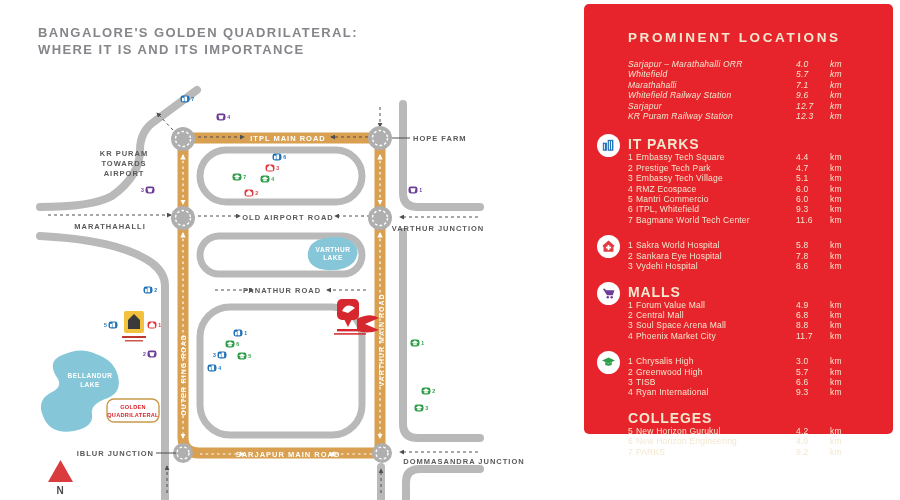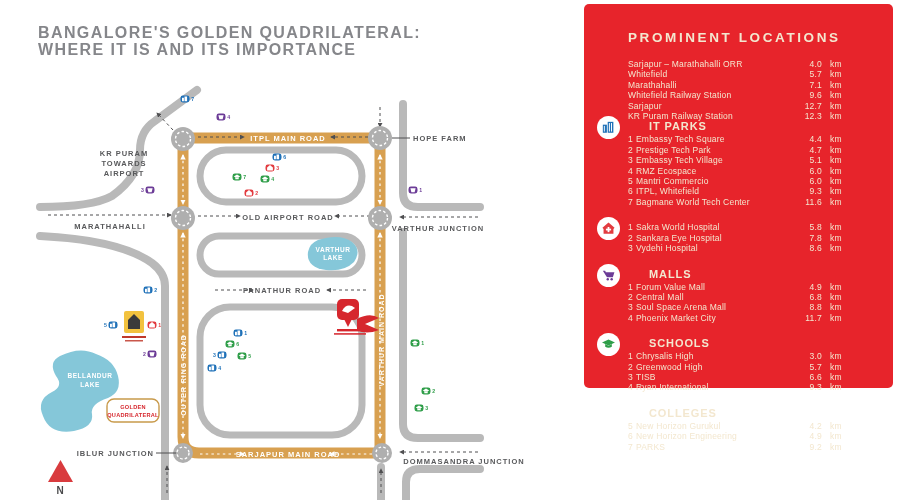"BANGALORE'S GOLDEN QUADRILATERAL:" .map-title { font-size: 16px -> 13px }
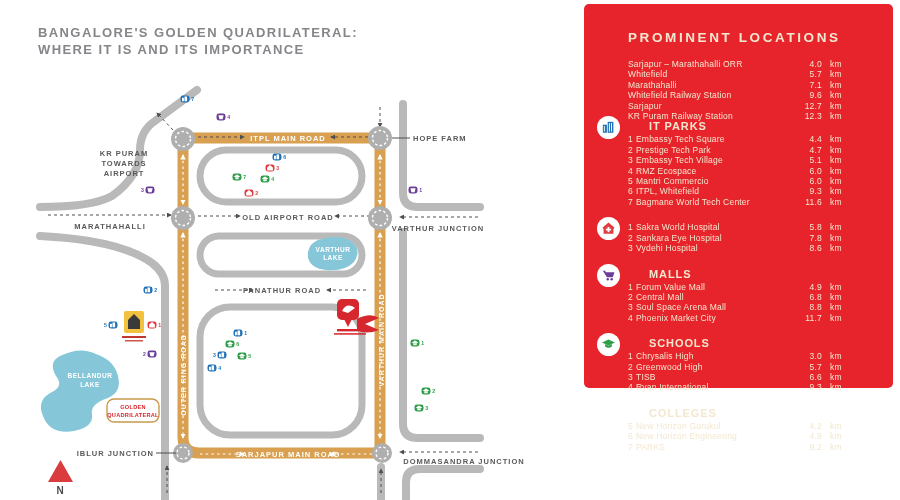"PROMINENT LOCATIONS" .panel { height: 384px -> 430px }
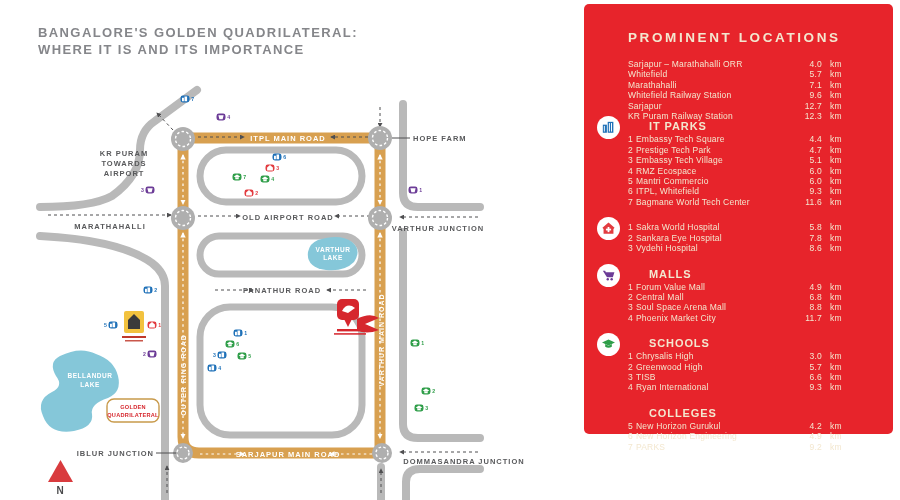"Sarjapur – Marathahalli ORR" .p-rows { font-style: none -> italic; margin-bottom: none -> 18px }
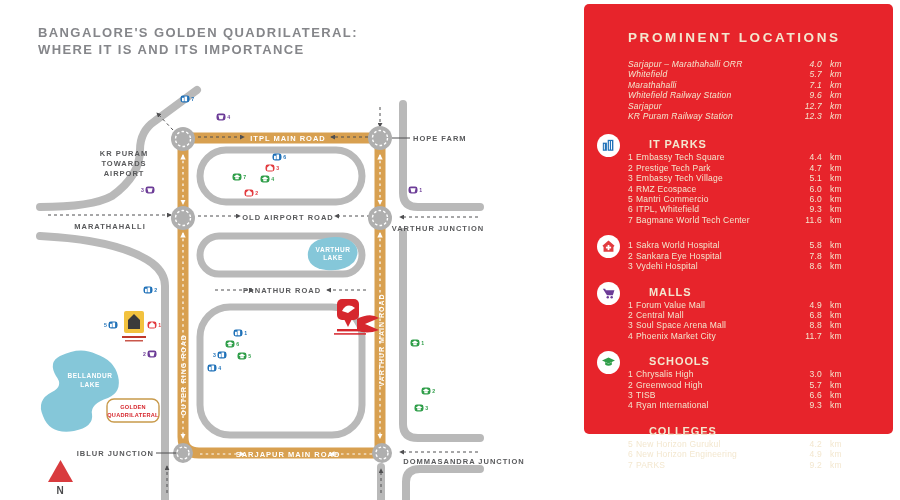"4.0" .p-val { text-align: right -> none }
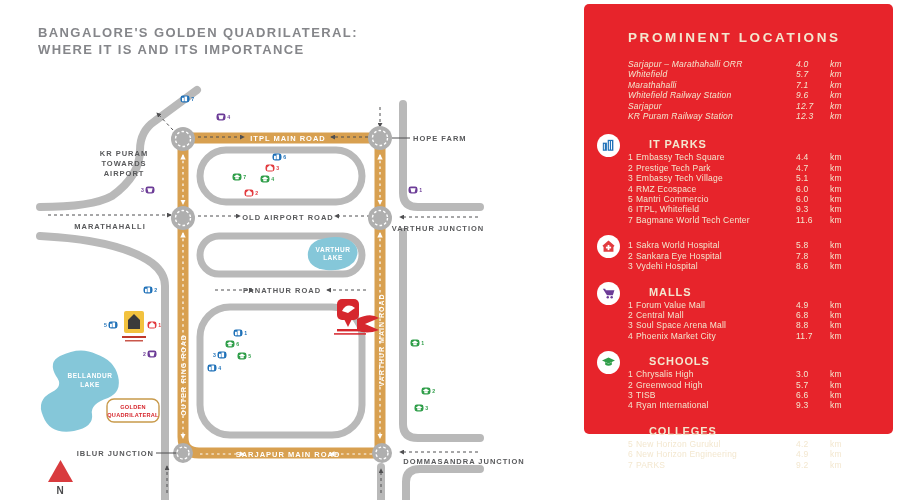"IT PARKS" .sec-title { font-size: 11px -> 14px; margin-left: 21px -> none }
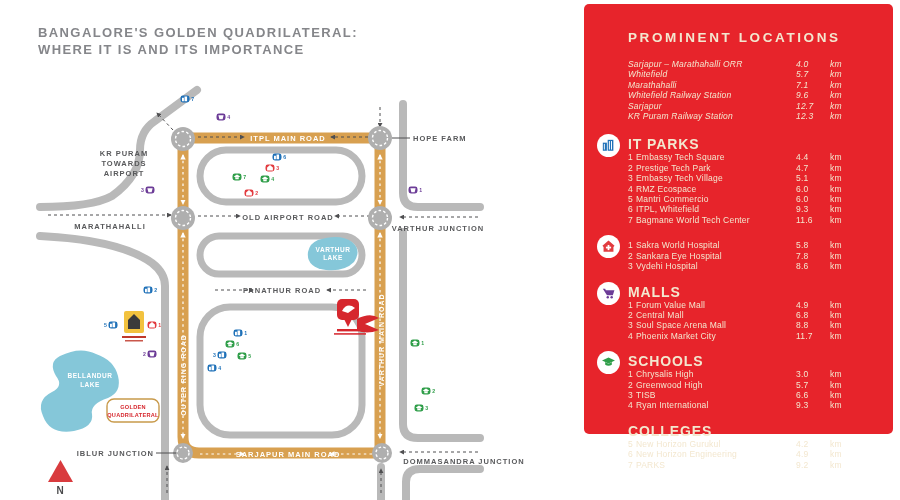"SCHOOLS" div.sec-title { html: <div>SCHOOLS</div> -> none }
